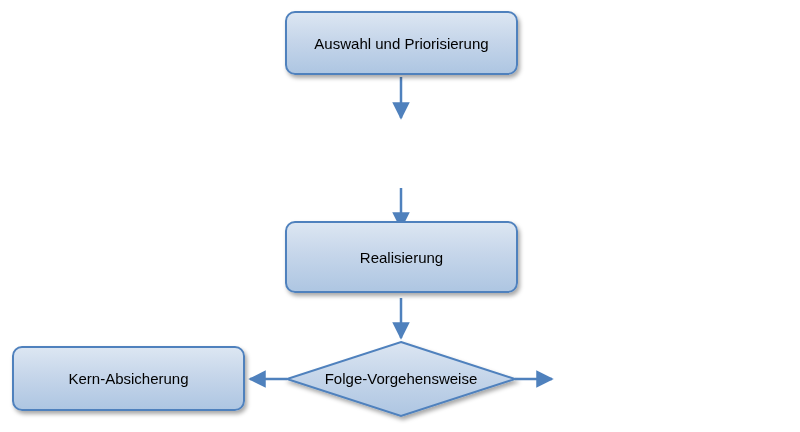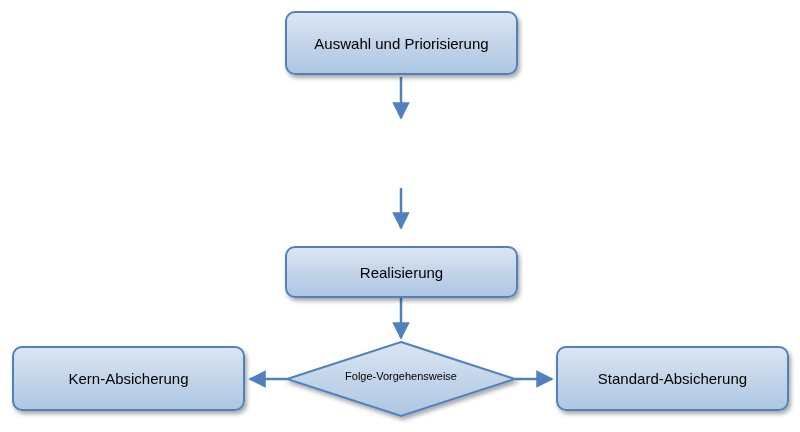"Realisierung" .node-realisierung { height: 52px -> 72px; top: 246px -> 221px }
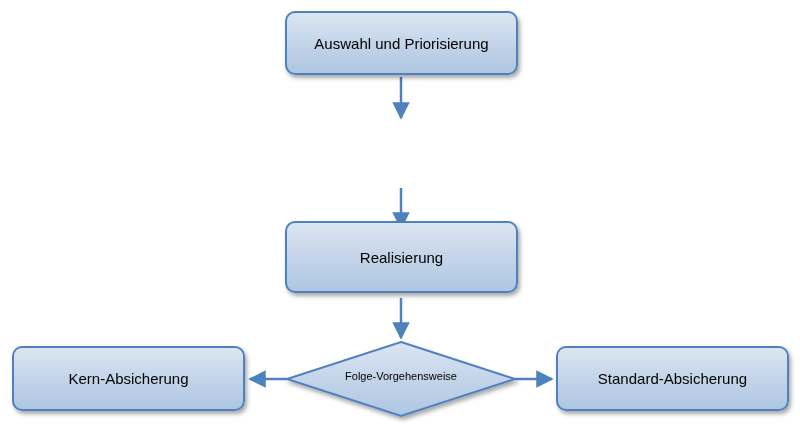"Folge-Vorgehensweise" .decision-label { font-size: 11px -> 15px }
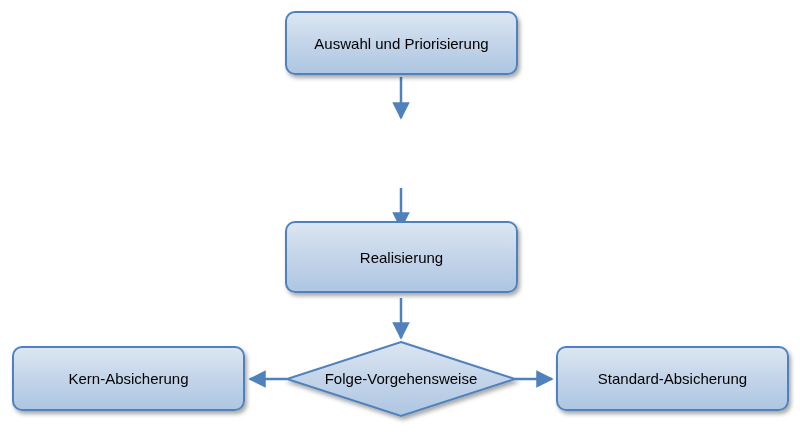"Standard-Absicherung" div.flow-node { html: <div> <span>Standard-Absicherung</span> </div> -> none }
